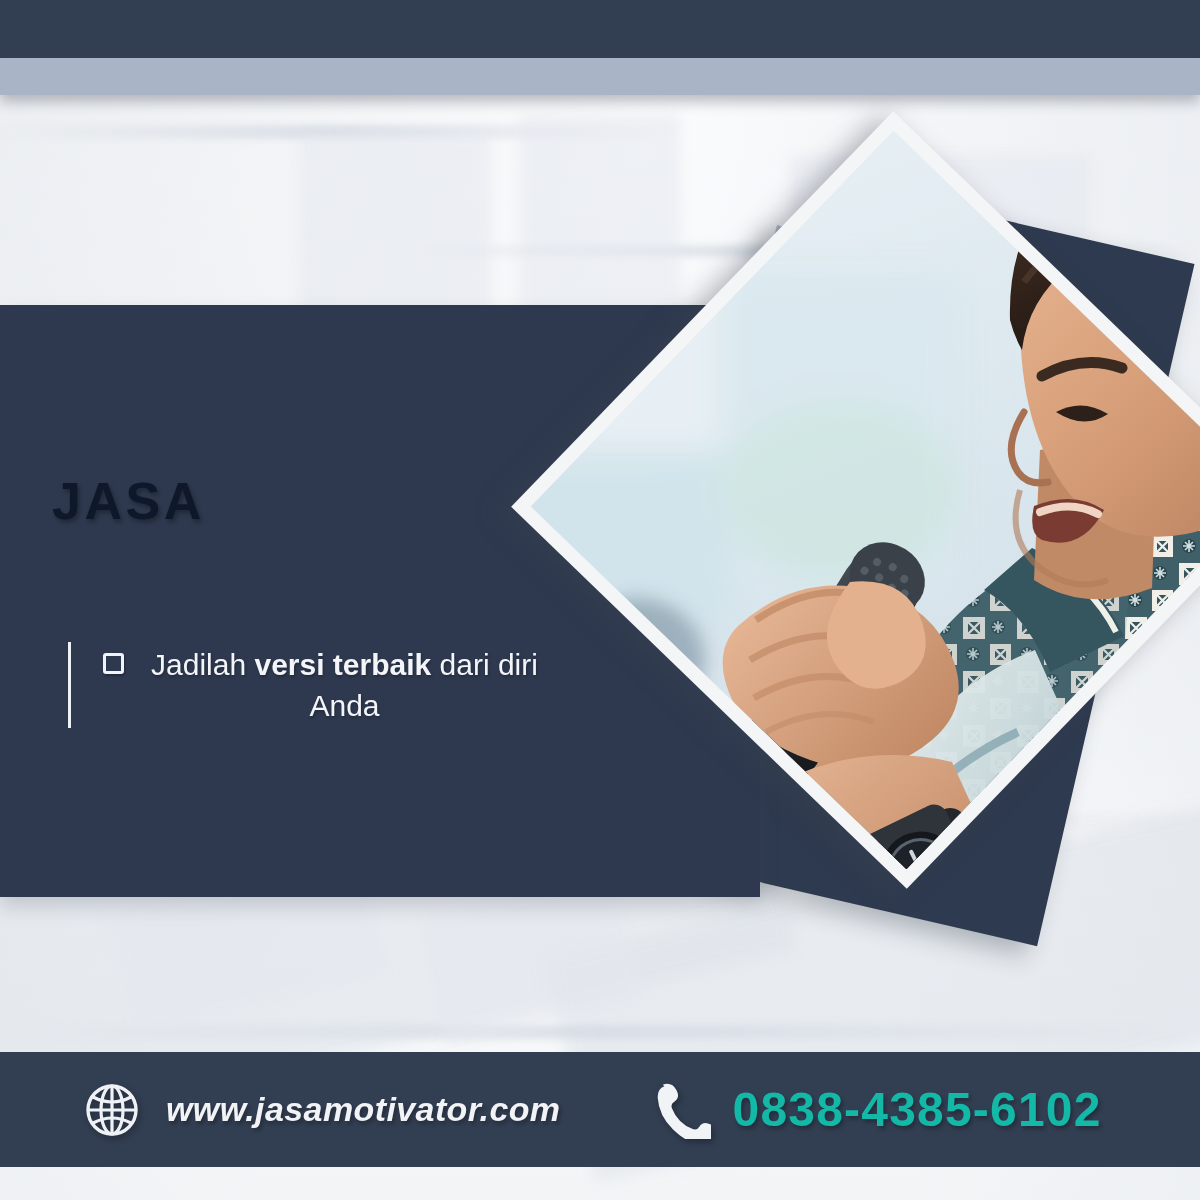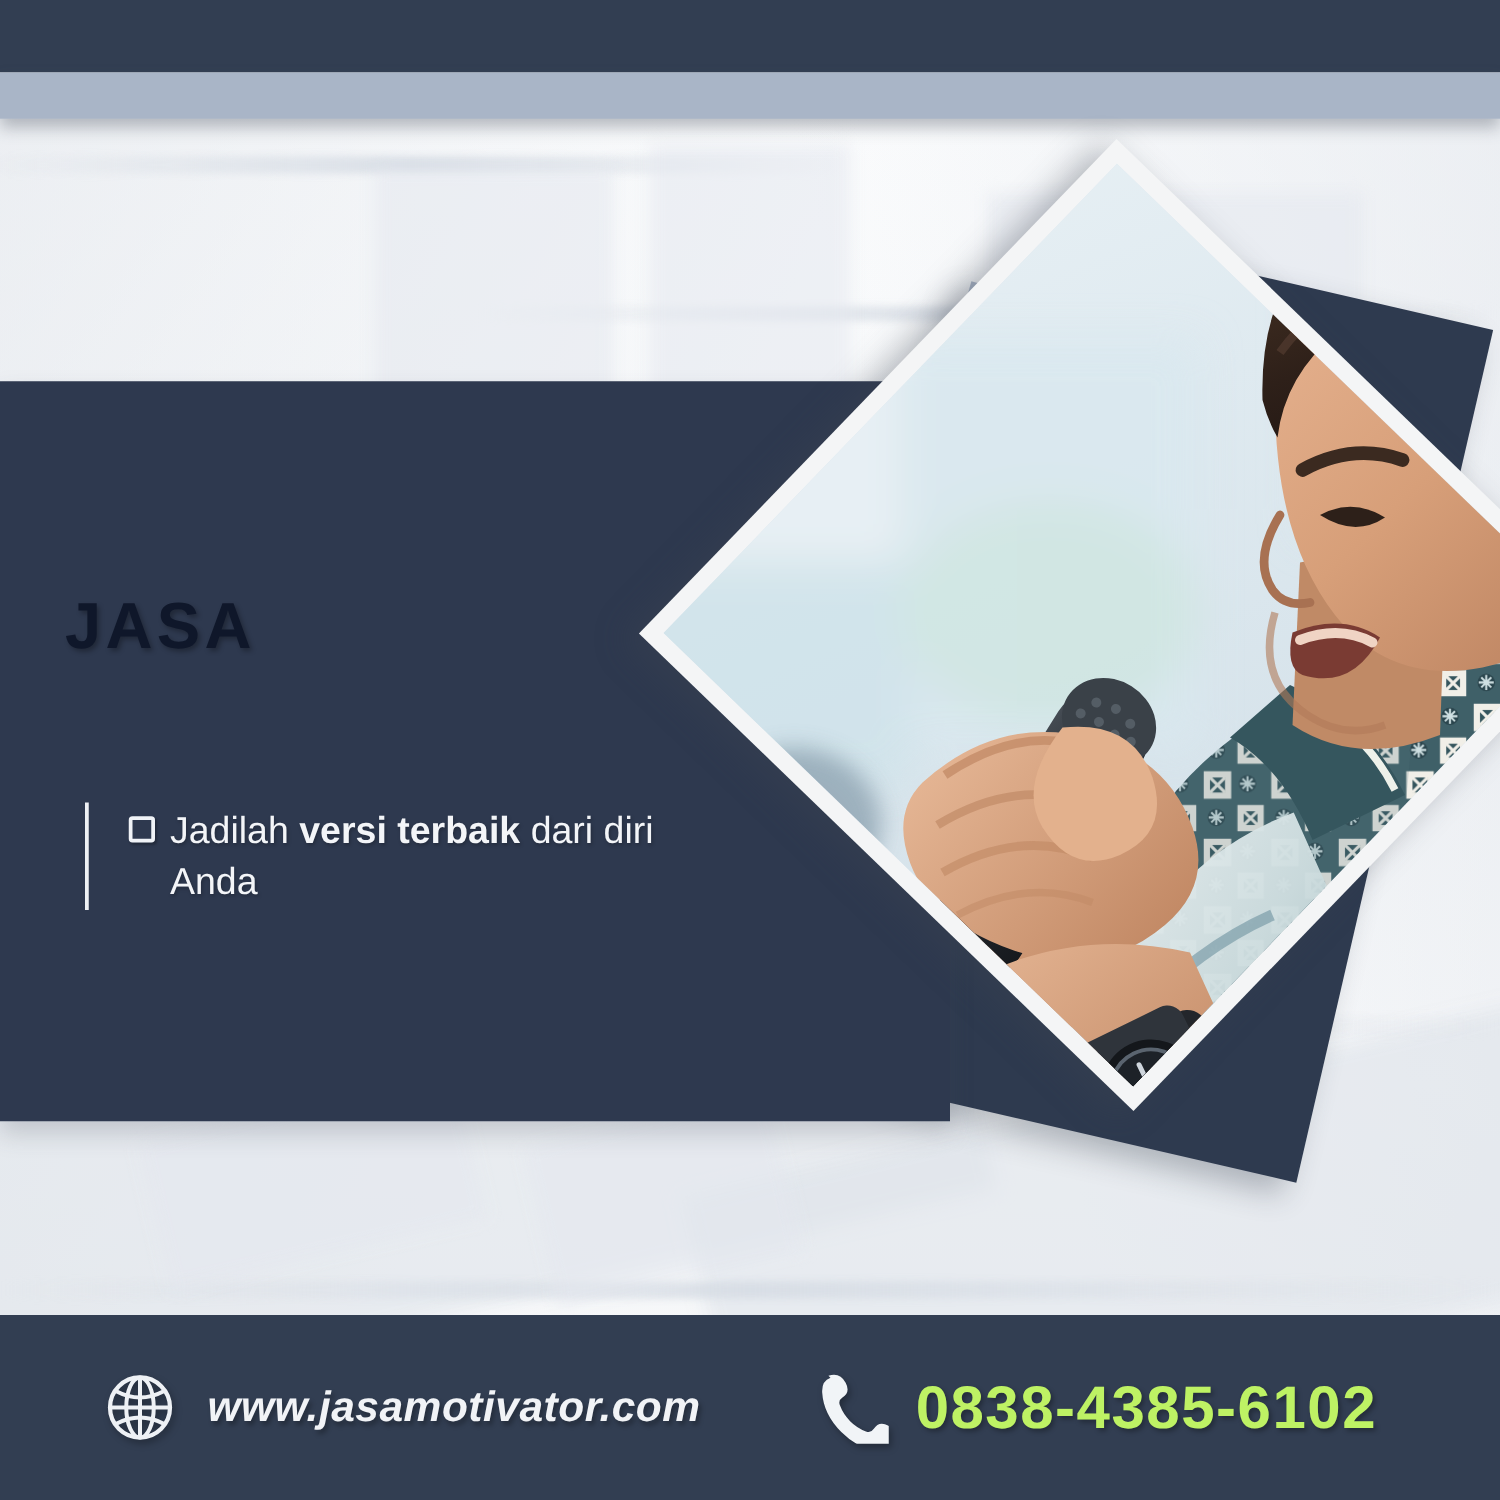"Jadilah versi terbaik dari diri" .bullet-wrap { text-align: none -> center }
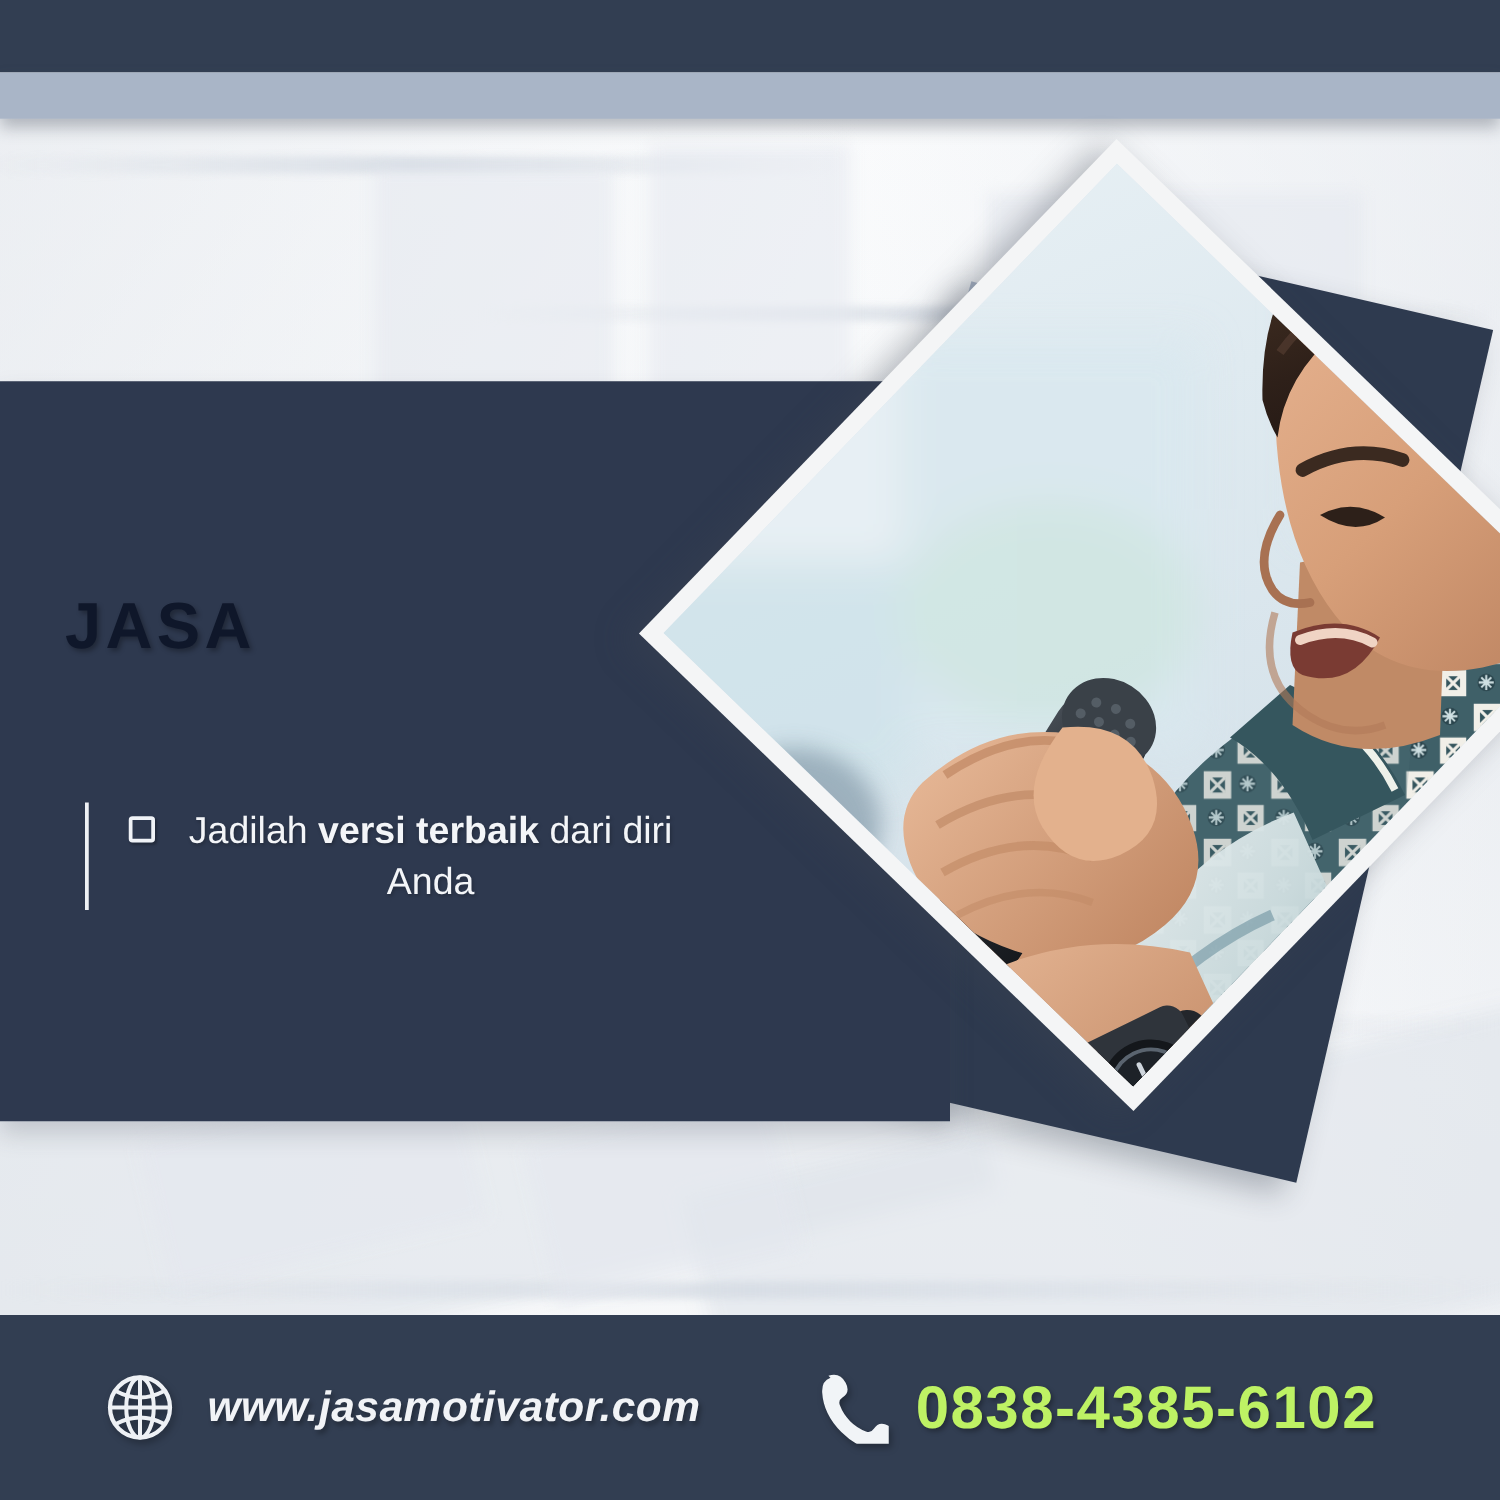"www.jasamotivator.com" .footer { height: 148px -> 115px }
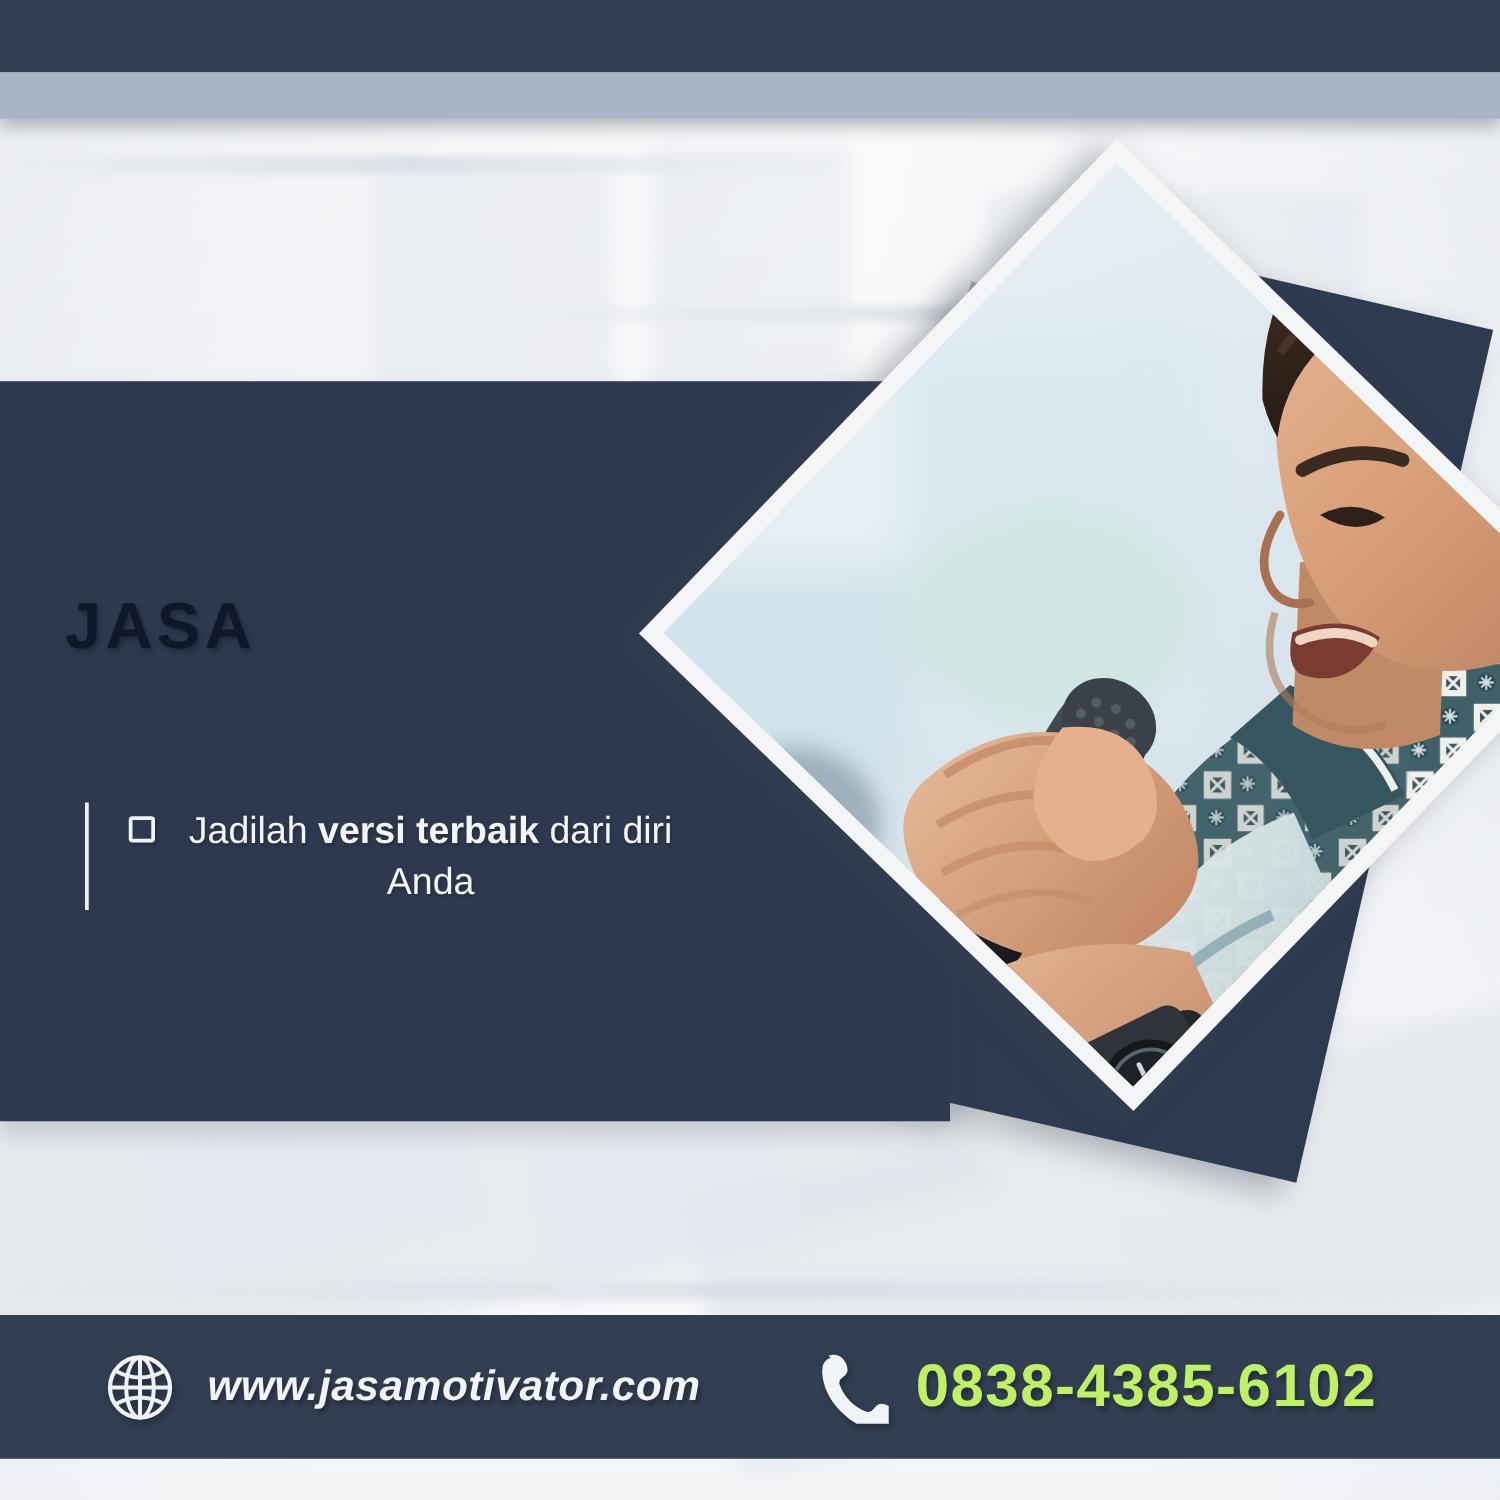"0838-4385-6102" .f-phone-text { color: #bef264 -> #14b8a6 }
